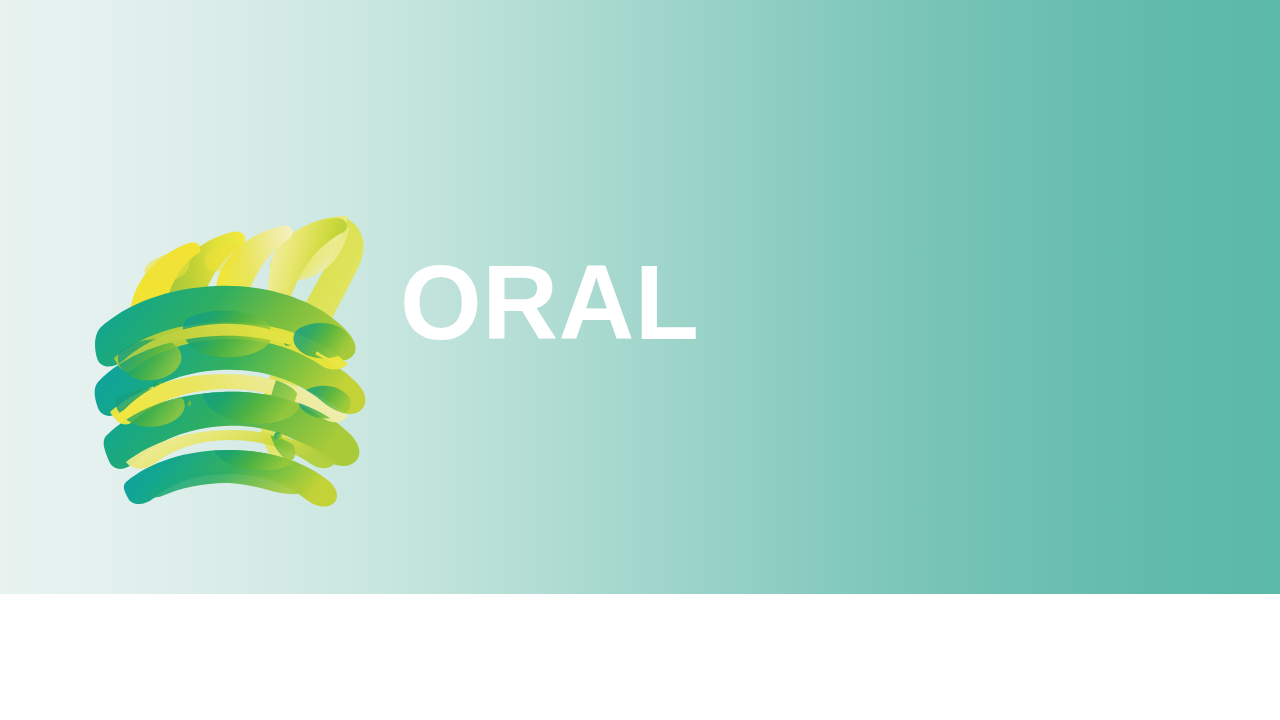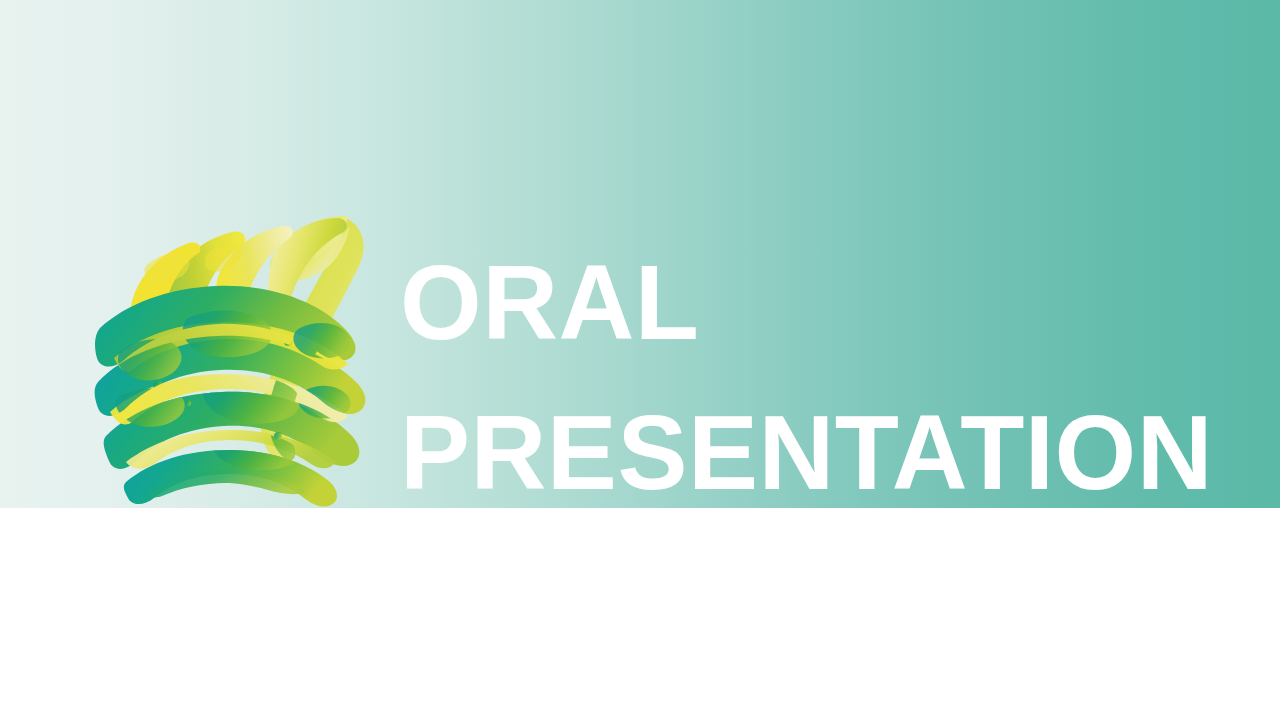"ORAL" .slide { height: 508px -> 594px }
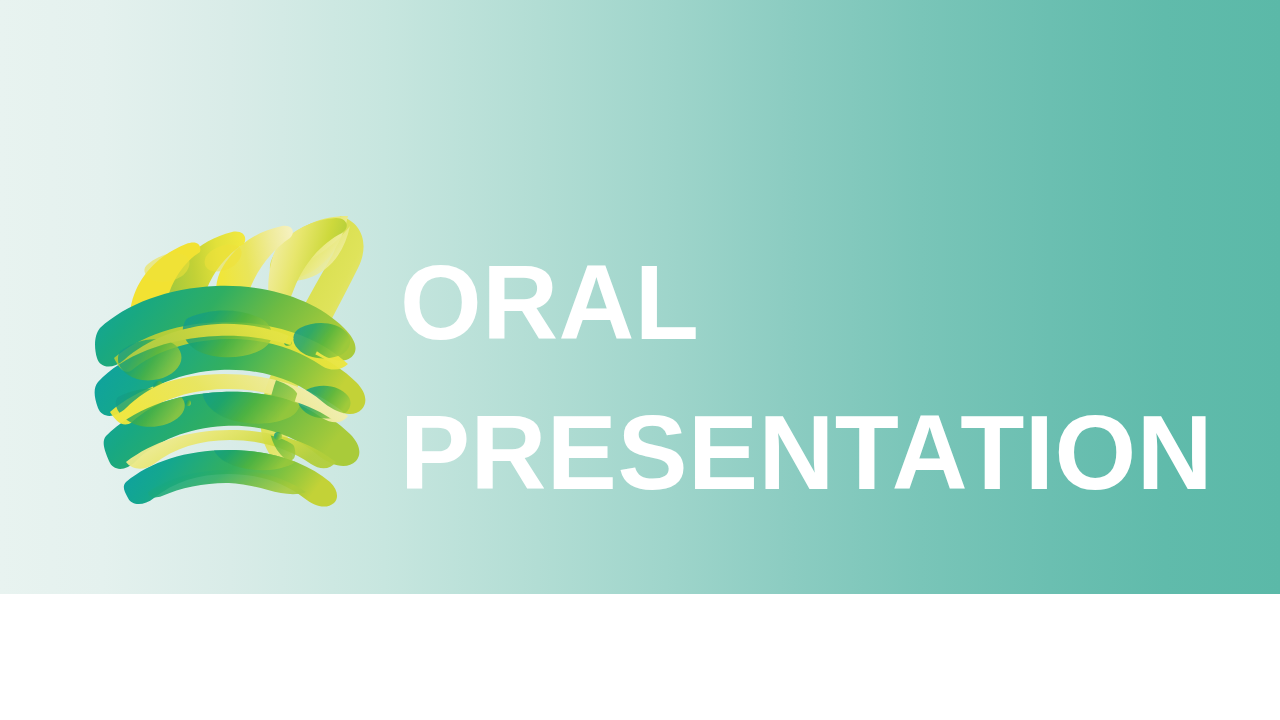"PRESENTATION" span.title-line { html: <span>PRESENTATION</span> -> none }
